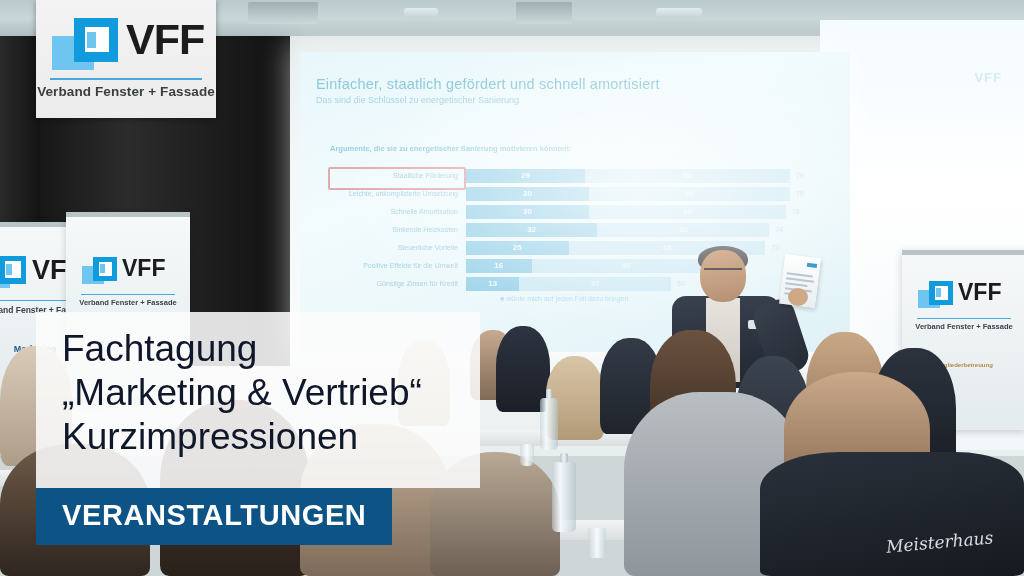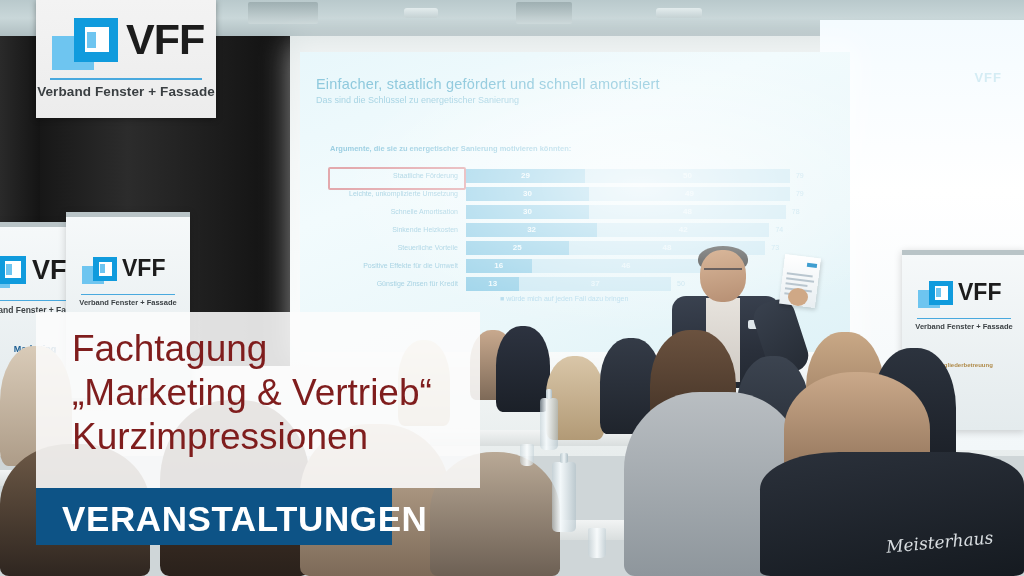"Fachtagung" .titlepanel .t { color: #7f1d1d -> #0f172a; left: 36px -> 26px }
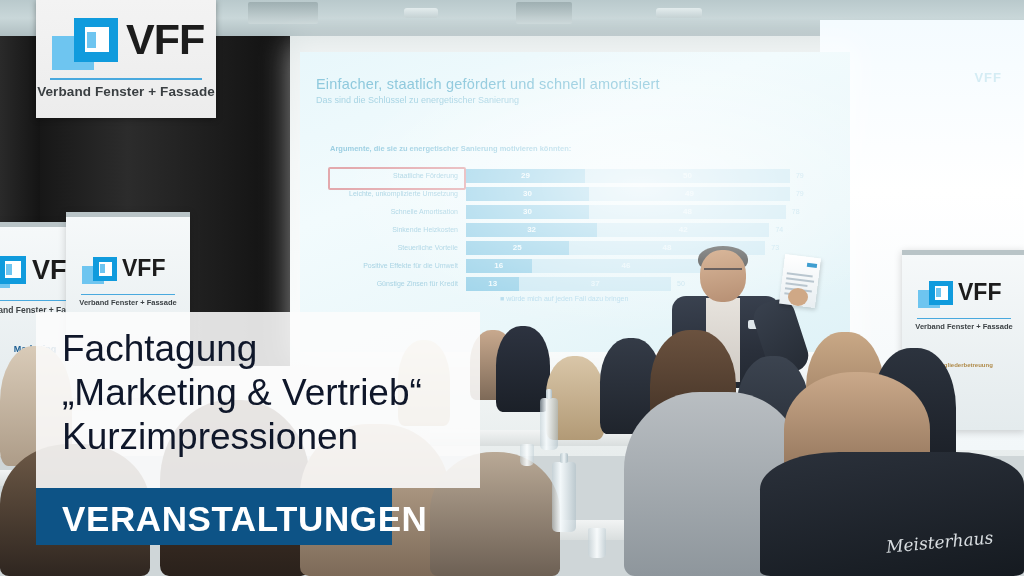"VERANSTALTUNGEN" .catbar .lbl { font-size: 35px -> 29px }
